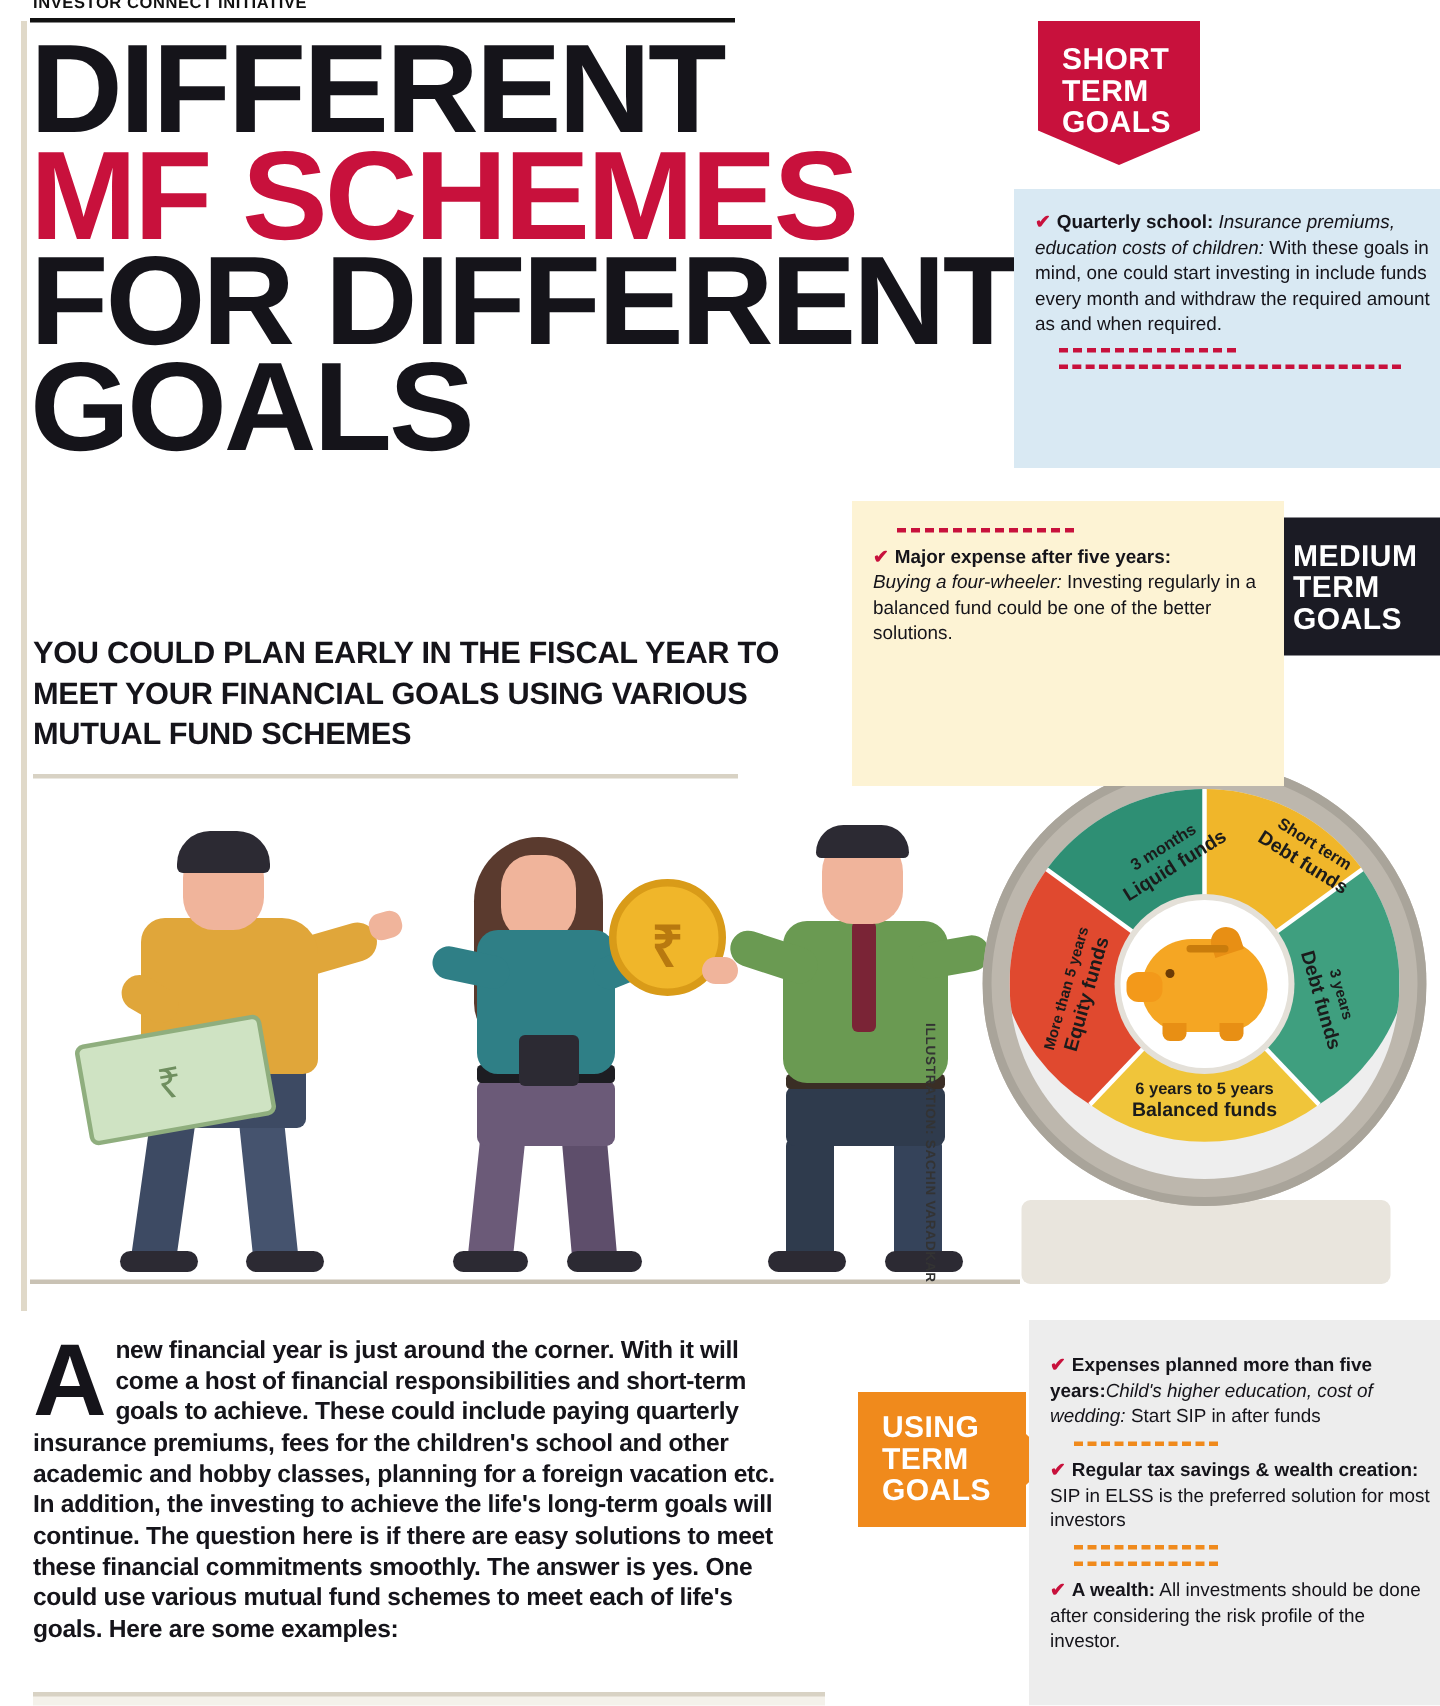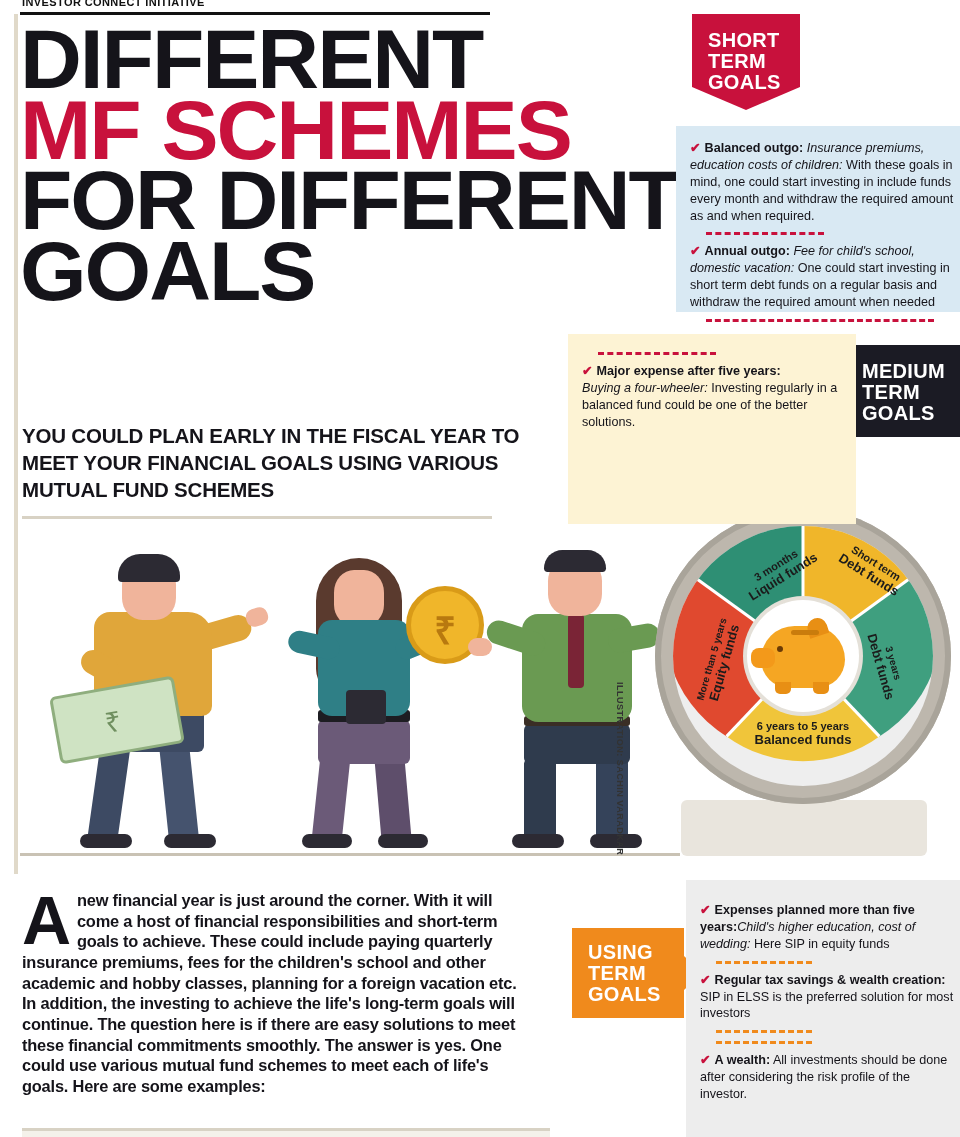"Balanced outgo:" b { text: Balanced outgo -> Quarterly school }
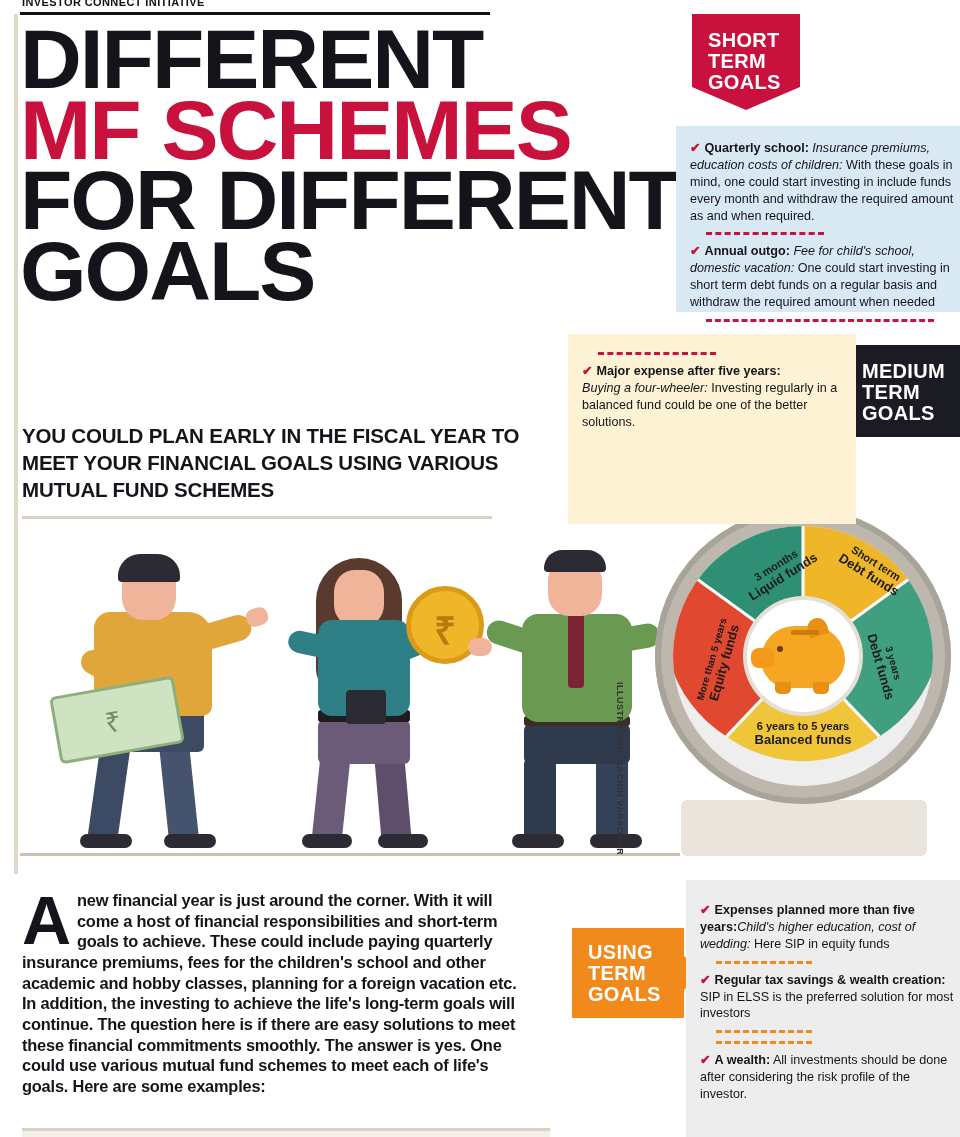"✔ Annual outgo: Fee for" div.item { html: <div> <span>✔</span><b>Annual outgo:</b> <i>Fee for child's school, domestic vacation:</i><span> One could start investing in short term debt funds on a regular basis and withdraw the required amount when needed</span> </div> -> none }
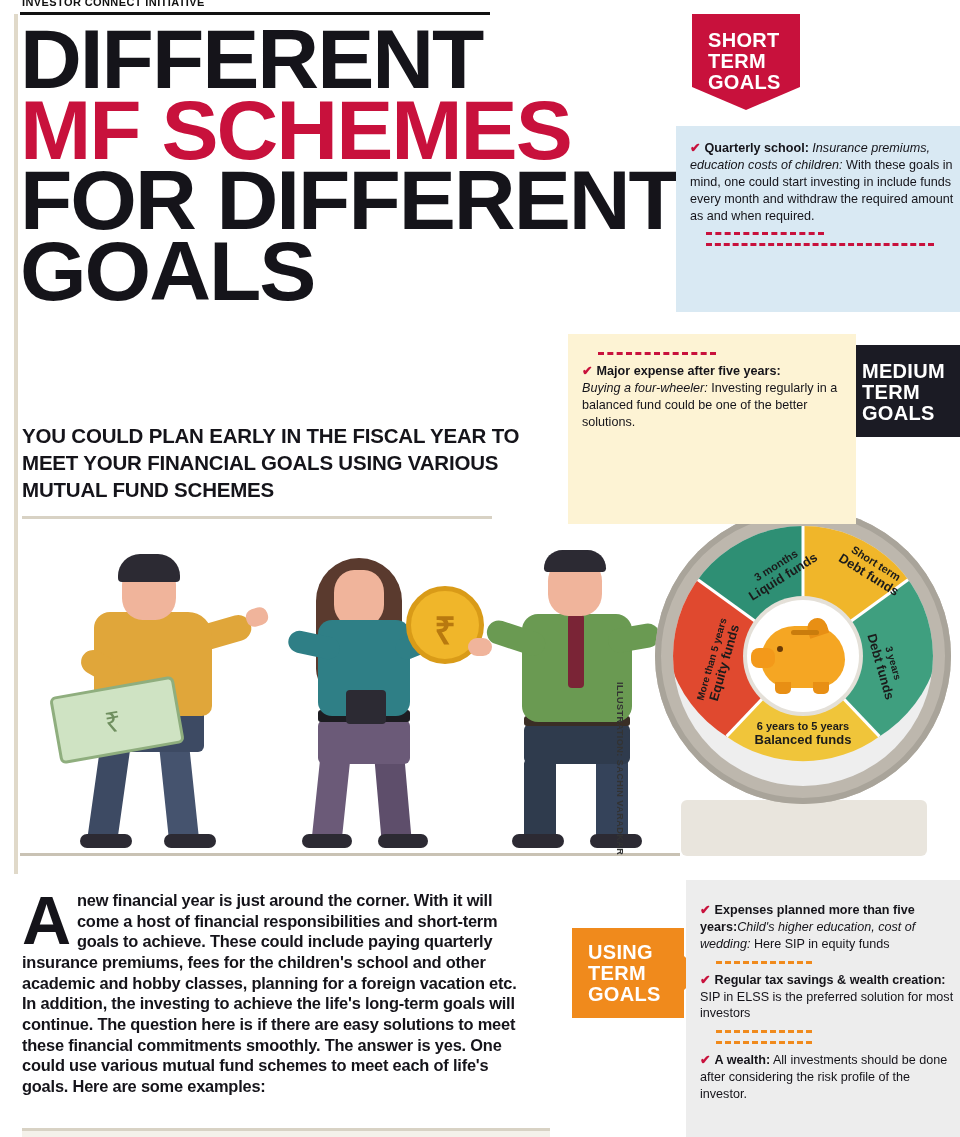"Here SIP in equity funds" span { text: Here SIP in equity -> Start SIP in after }
